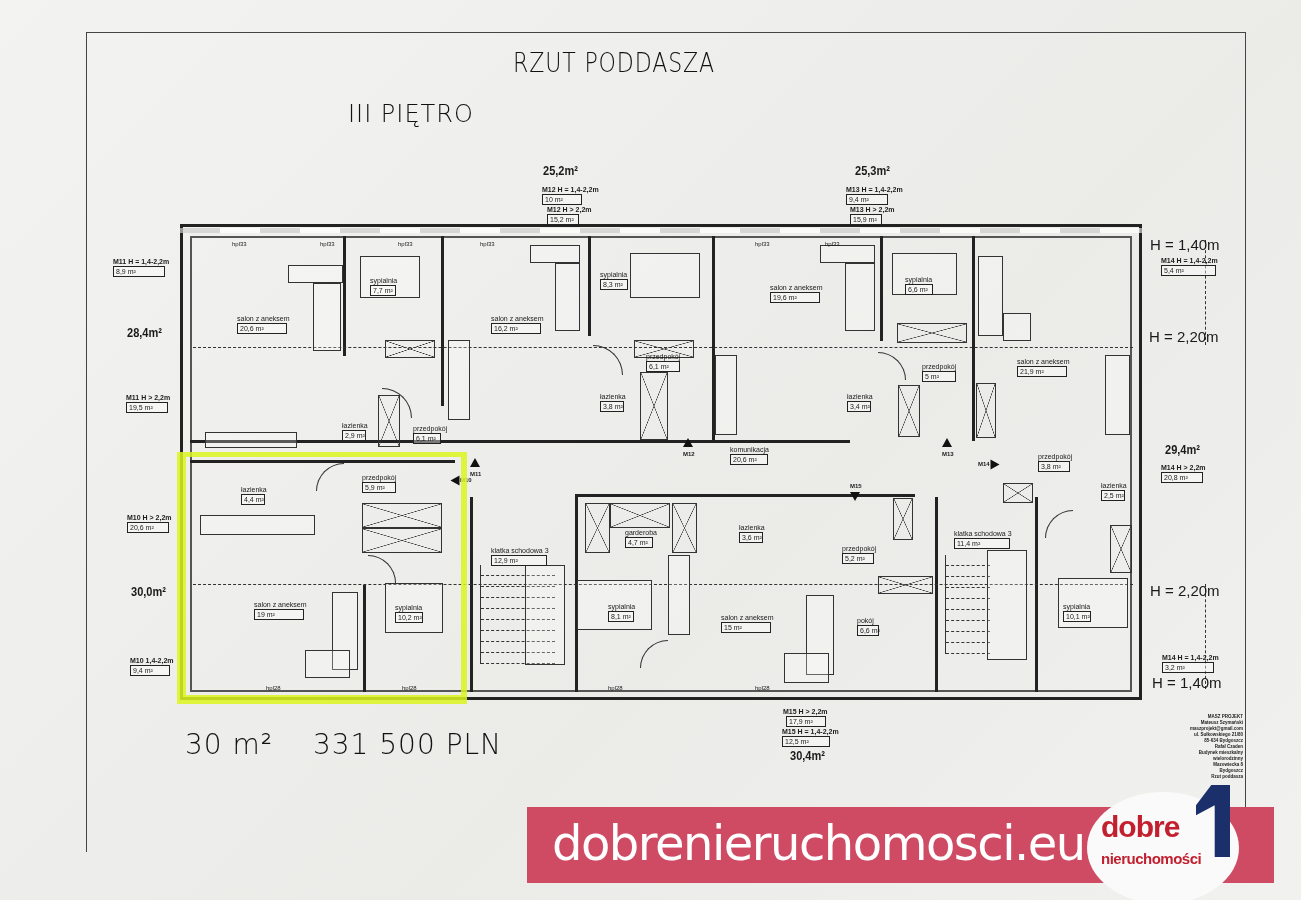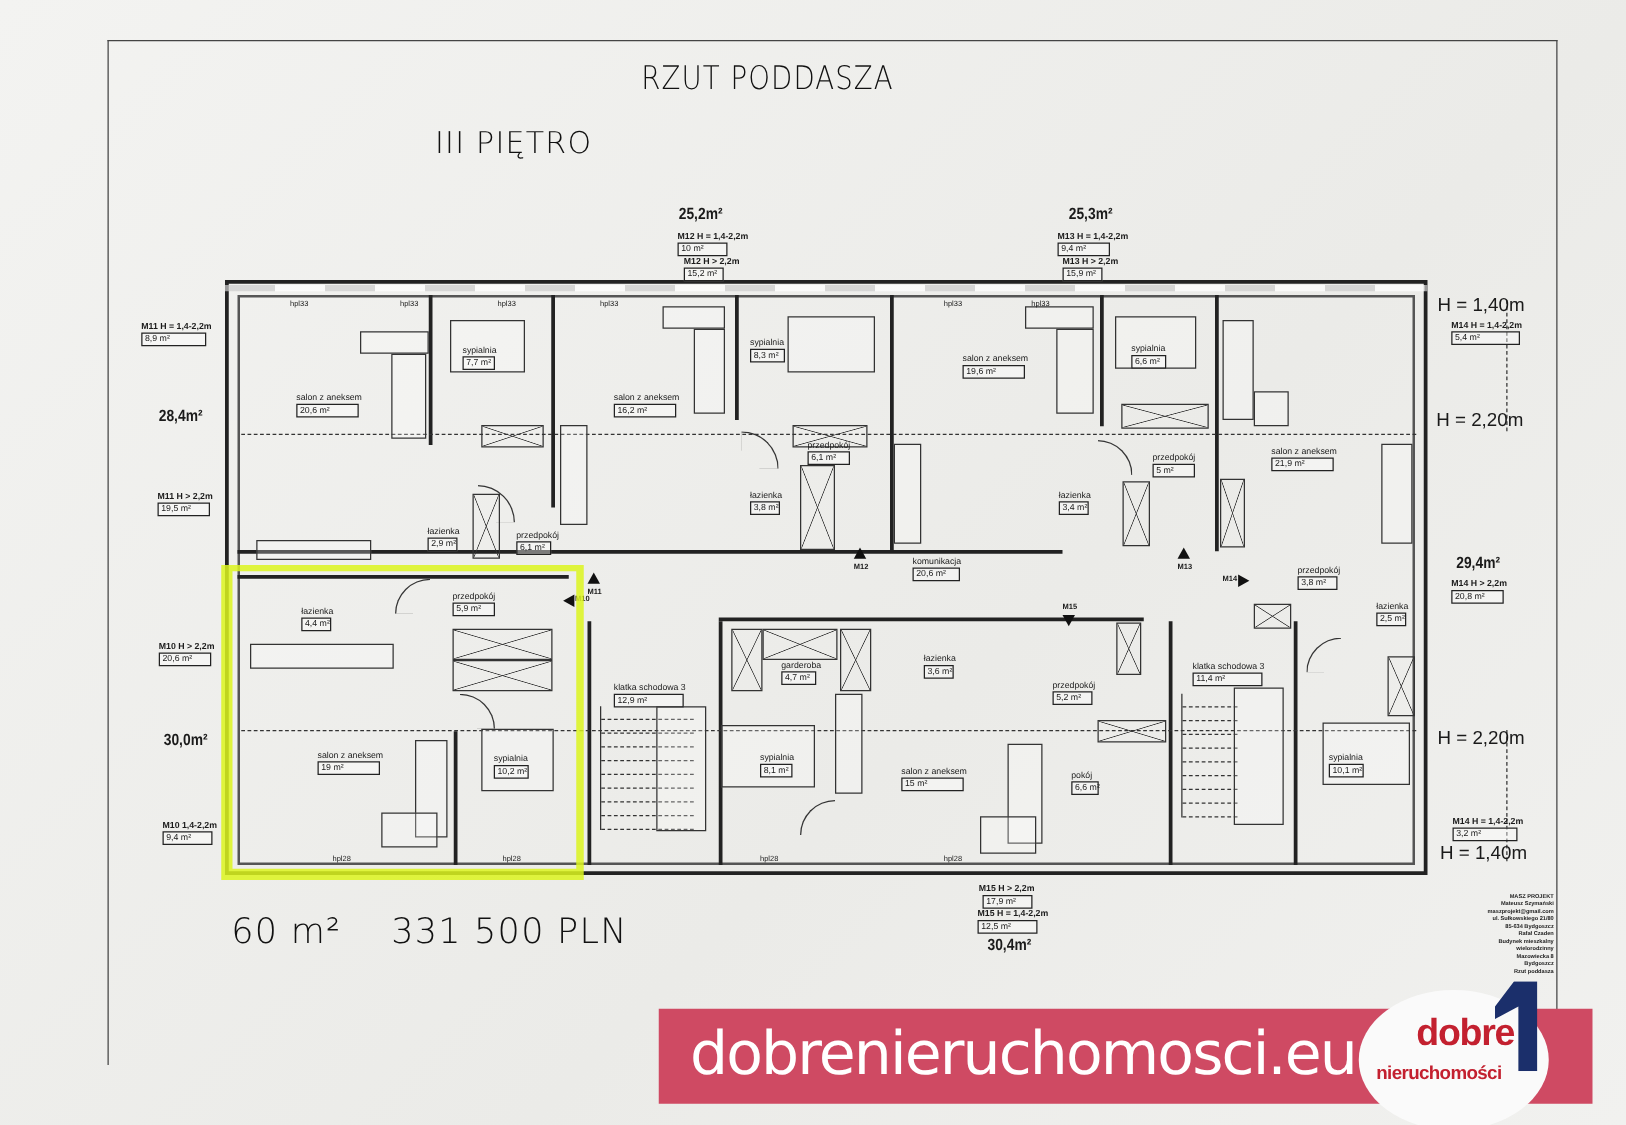"60 m²" span { text: 60 -> 30 }
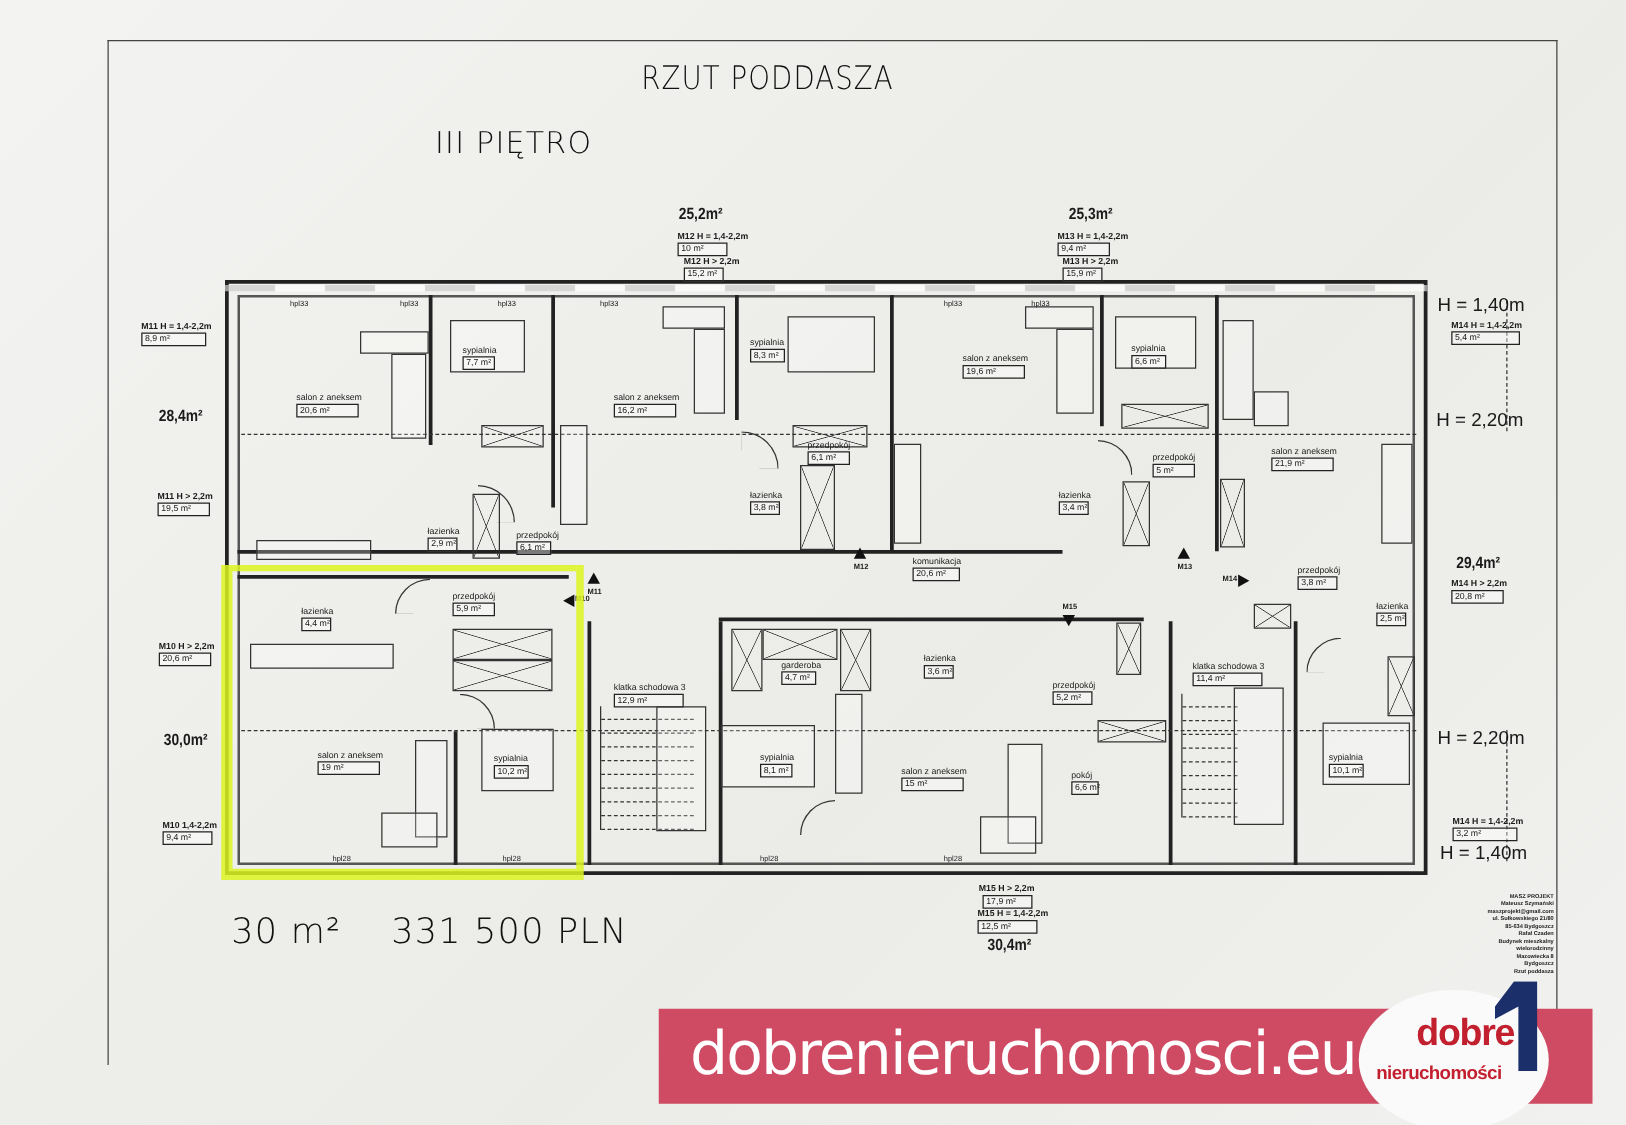"dobre" .logo-dobre { margin-left: 32px -> none }
